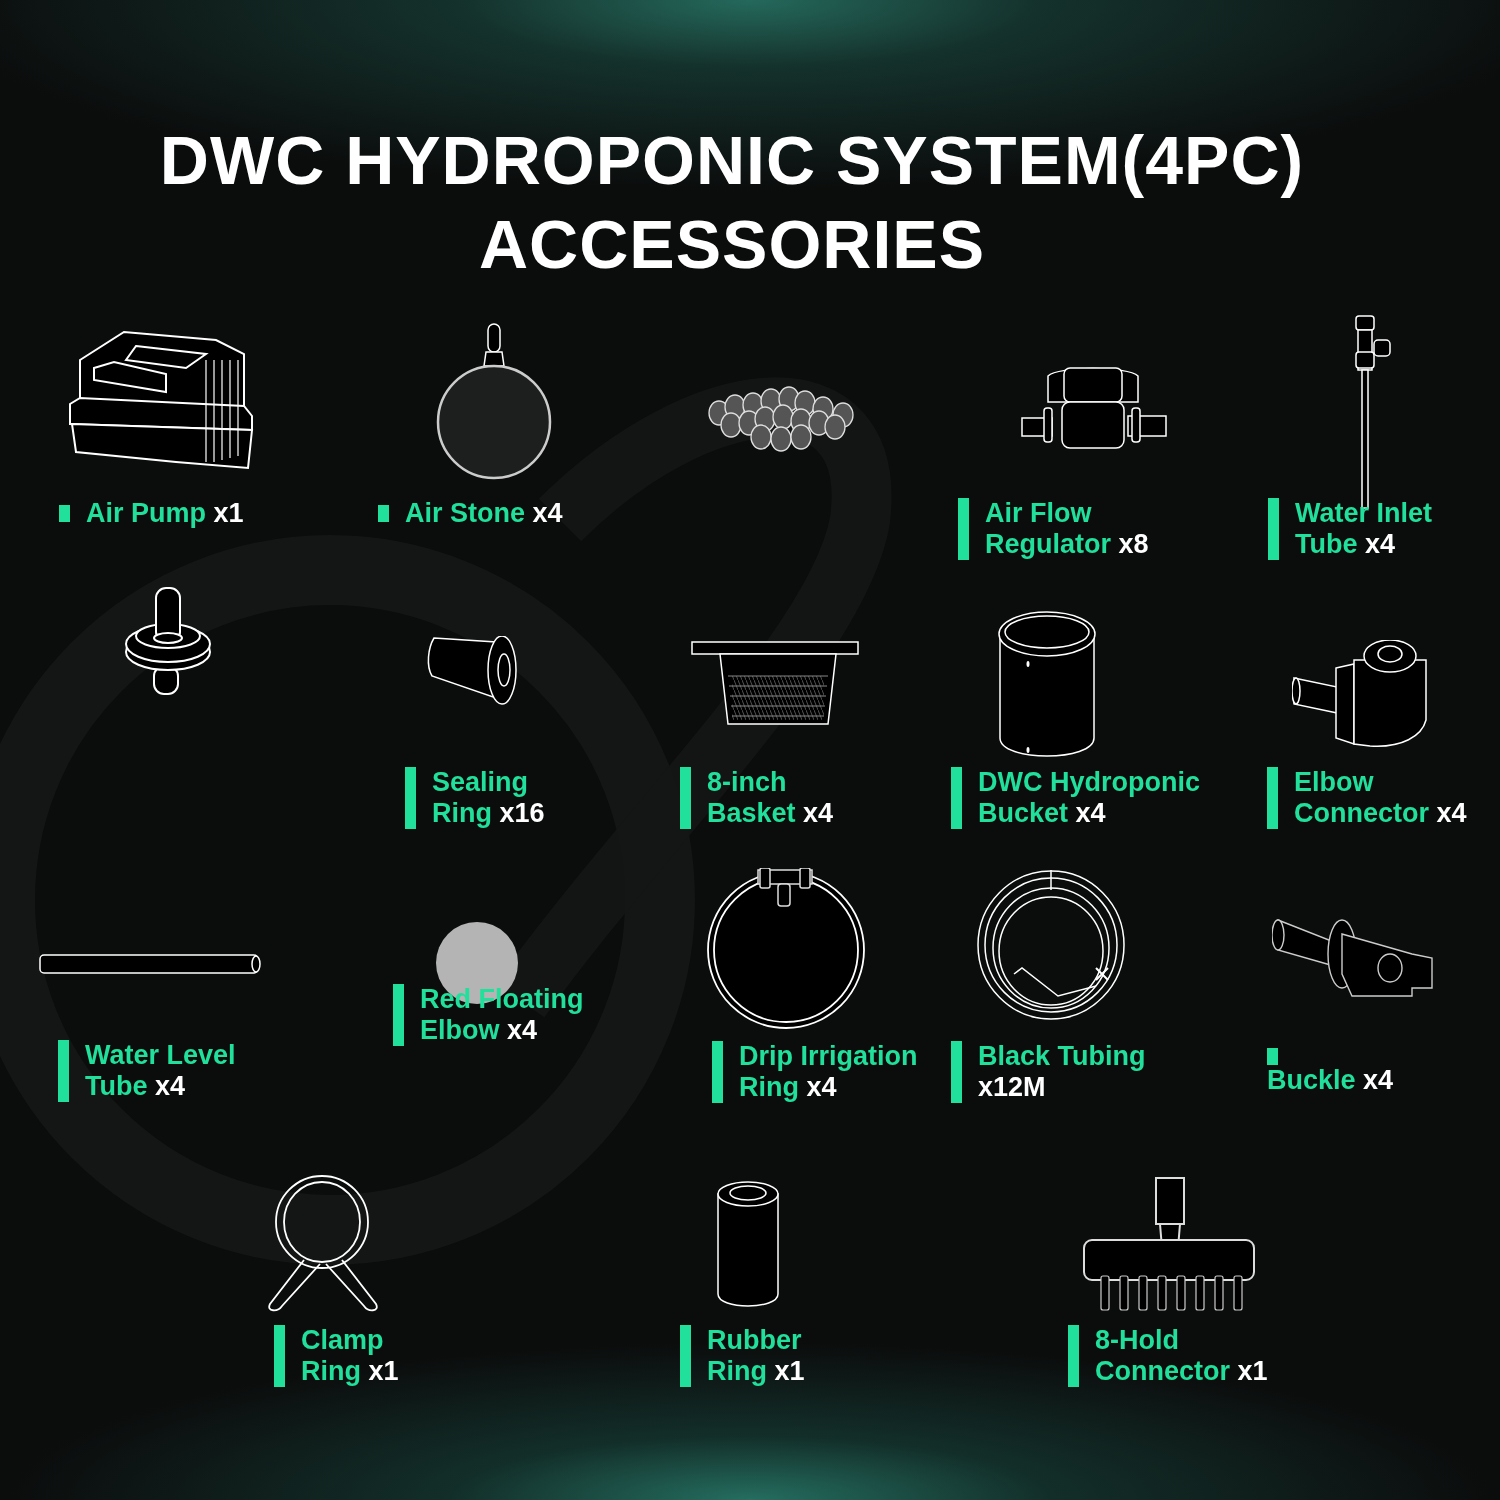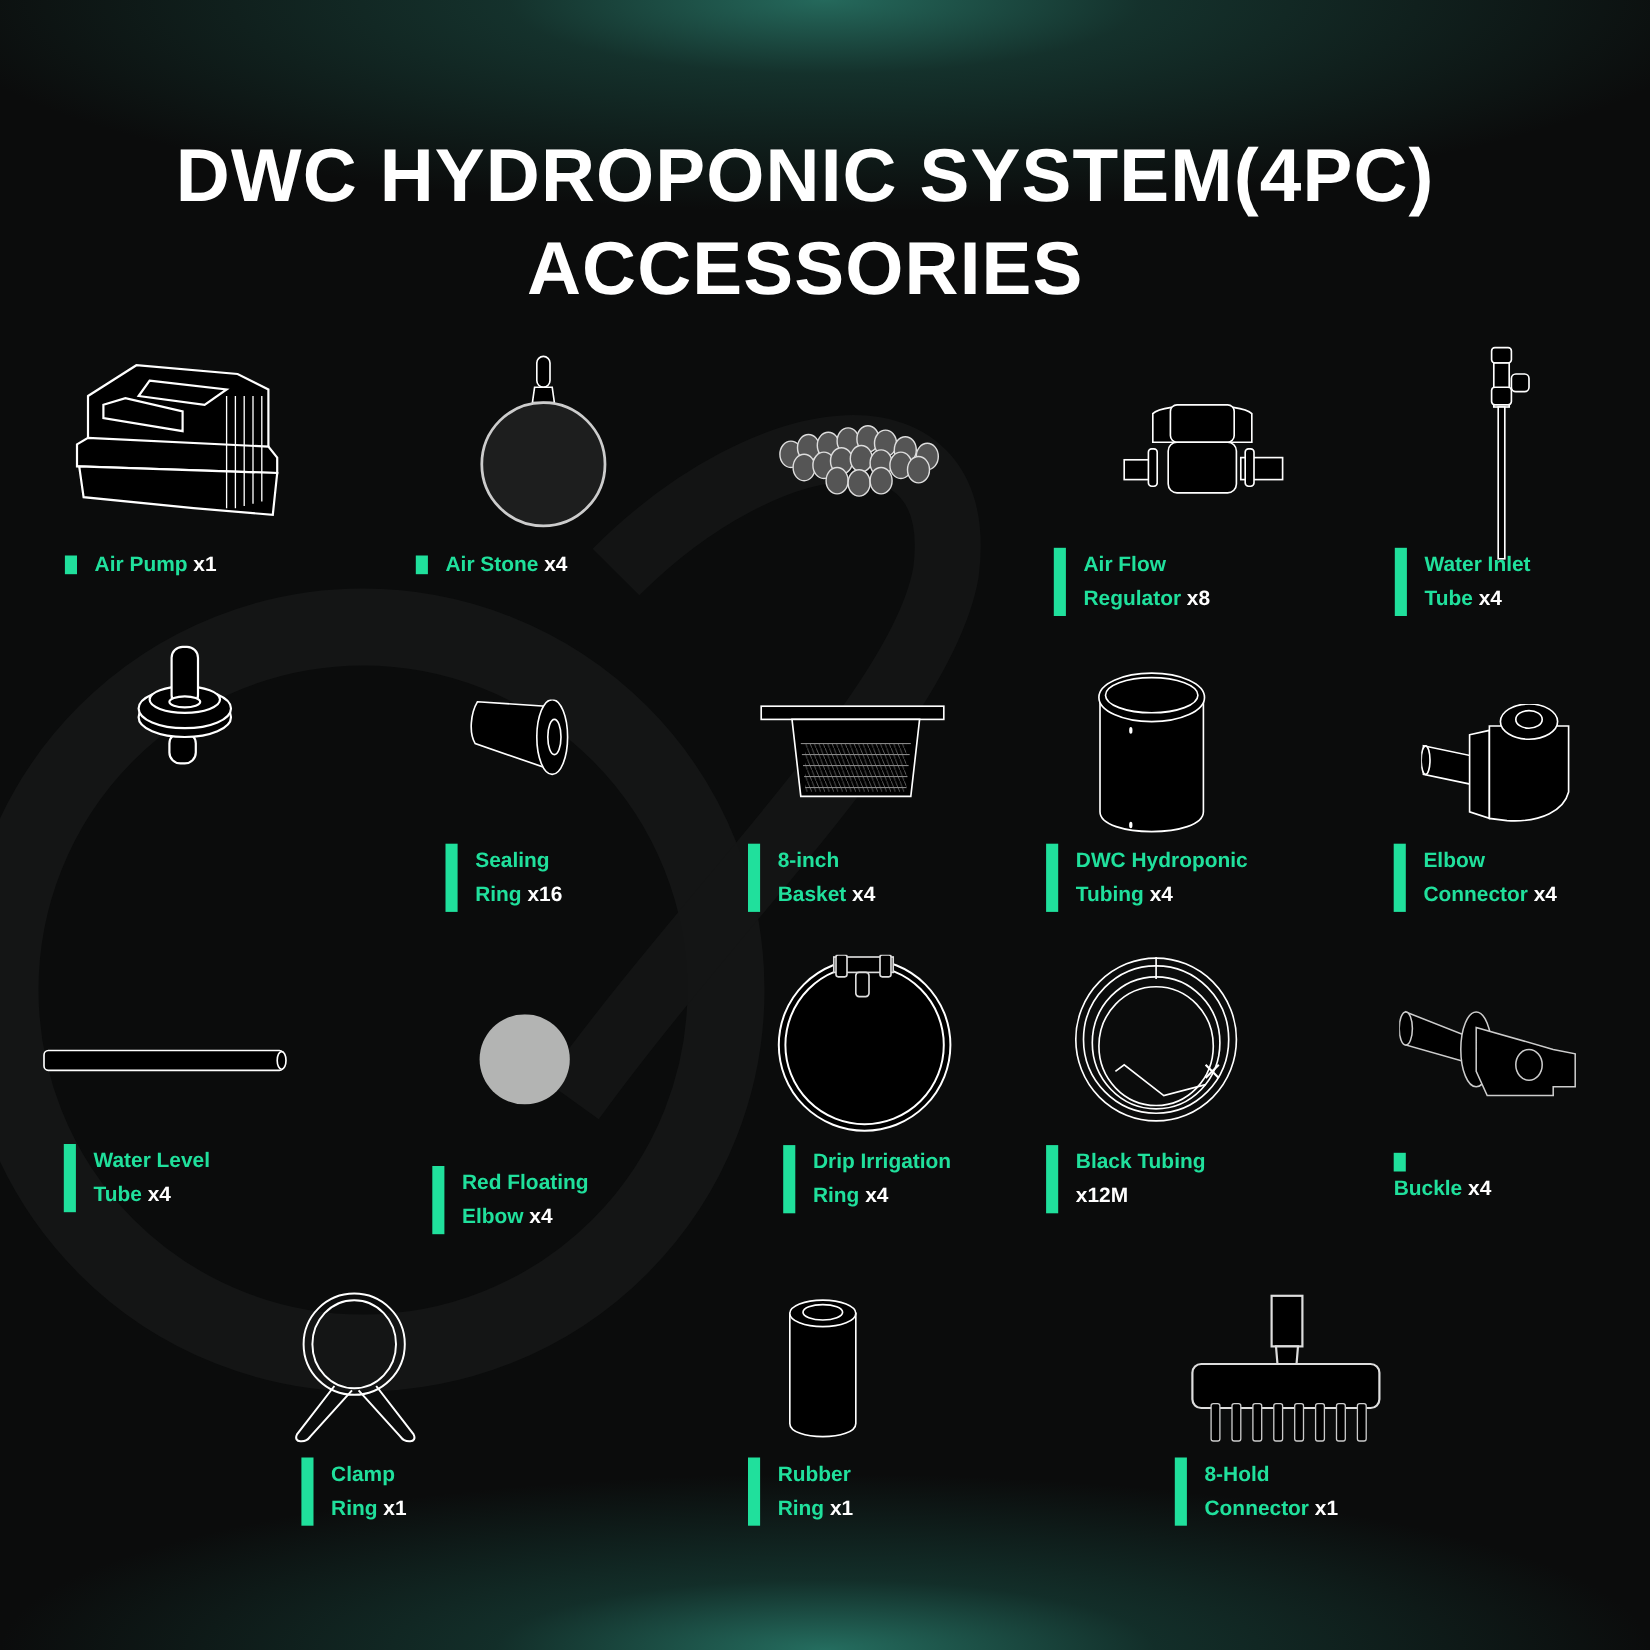"Air Pump x1" .label { font-size: 19px -> 27px }
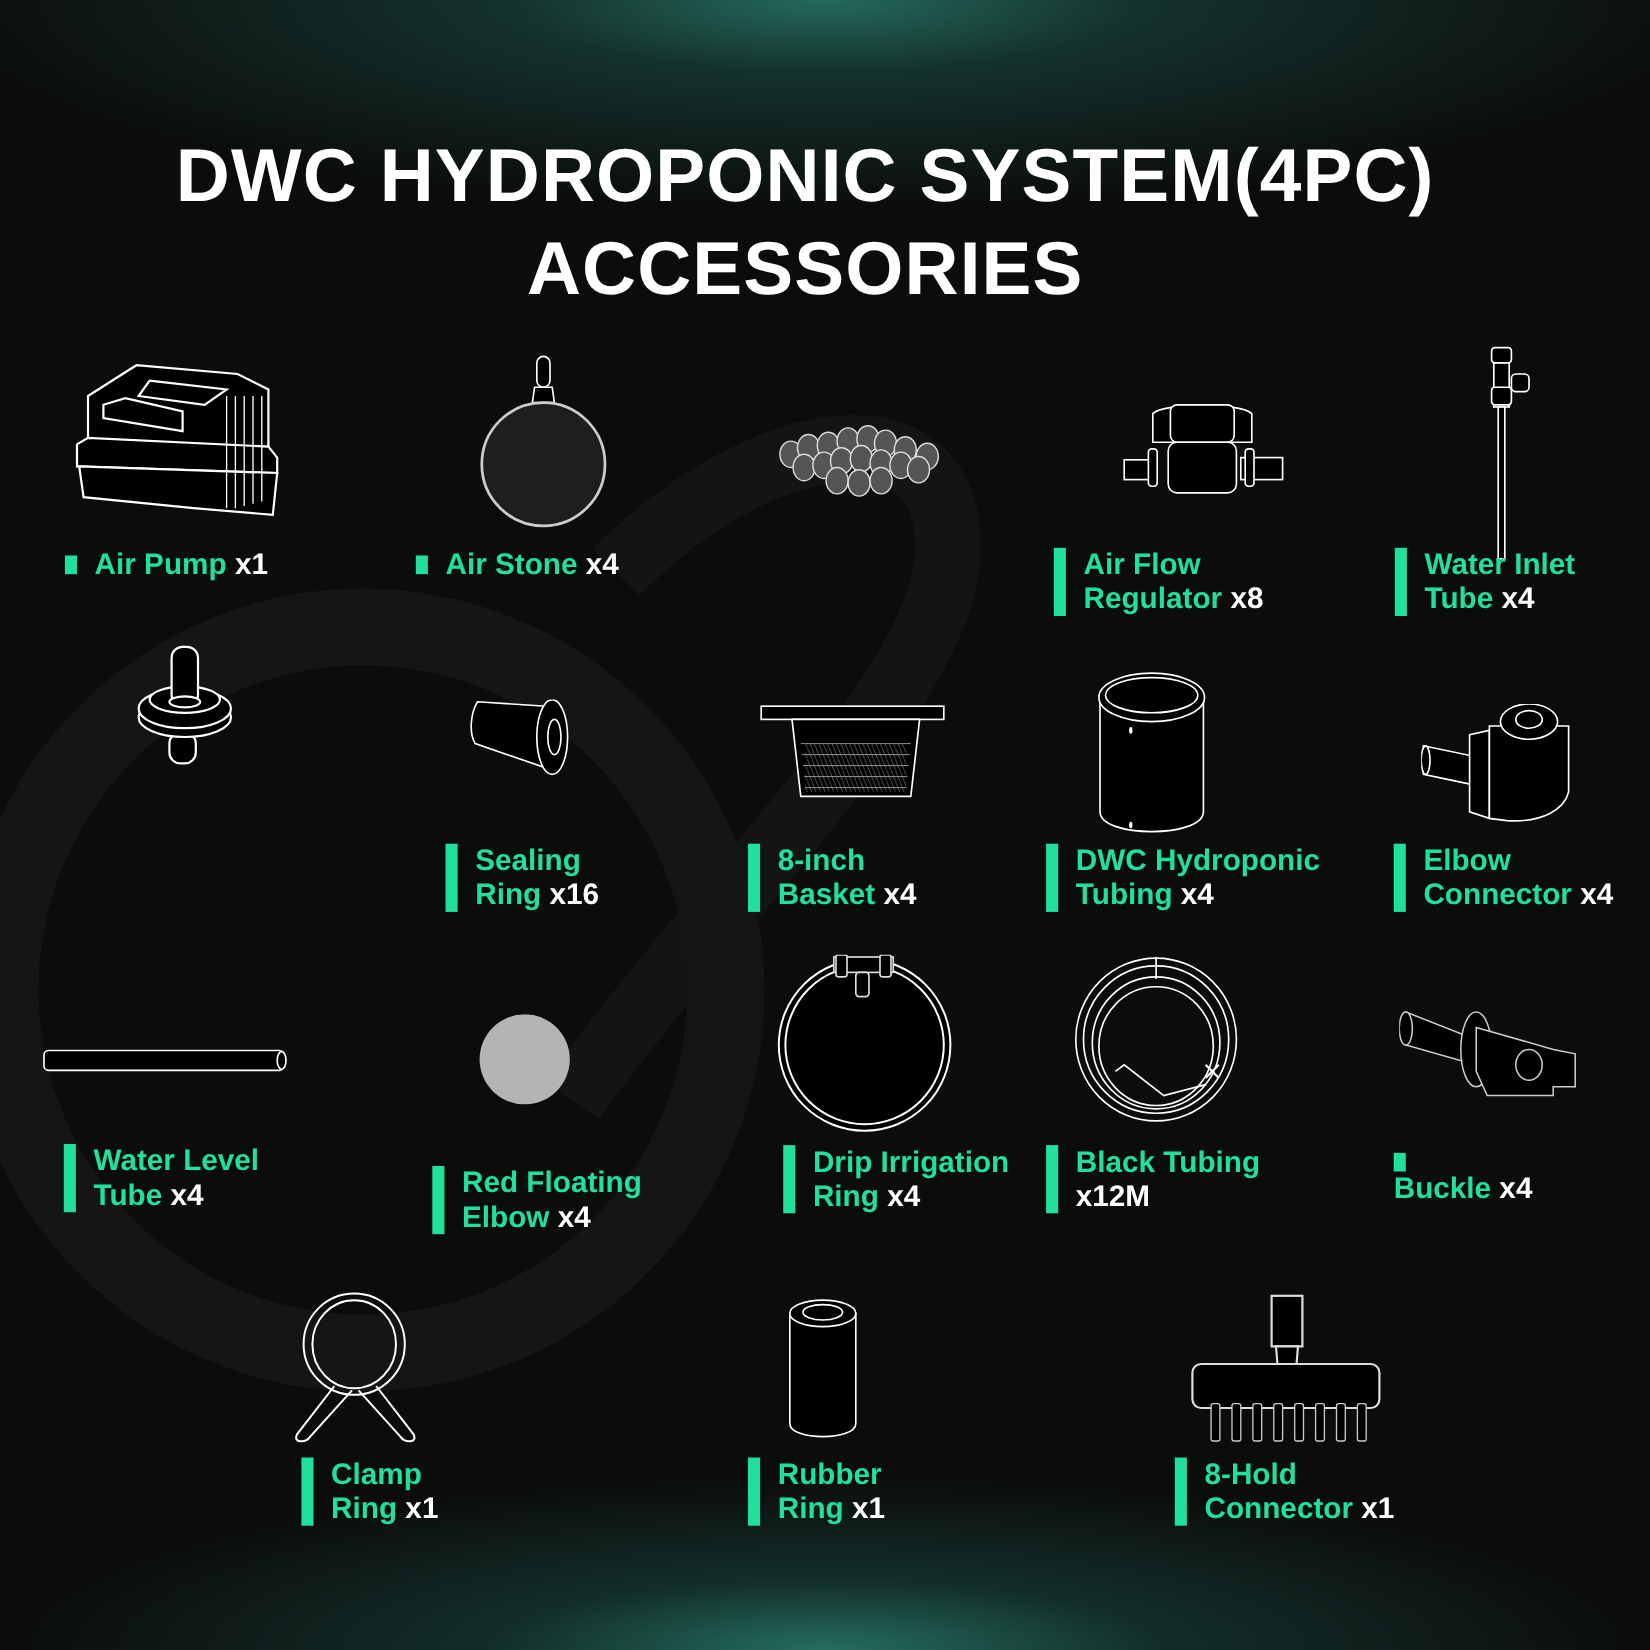"Tubing" span.txt { text: Tubing -> Bucket }
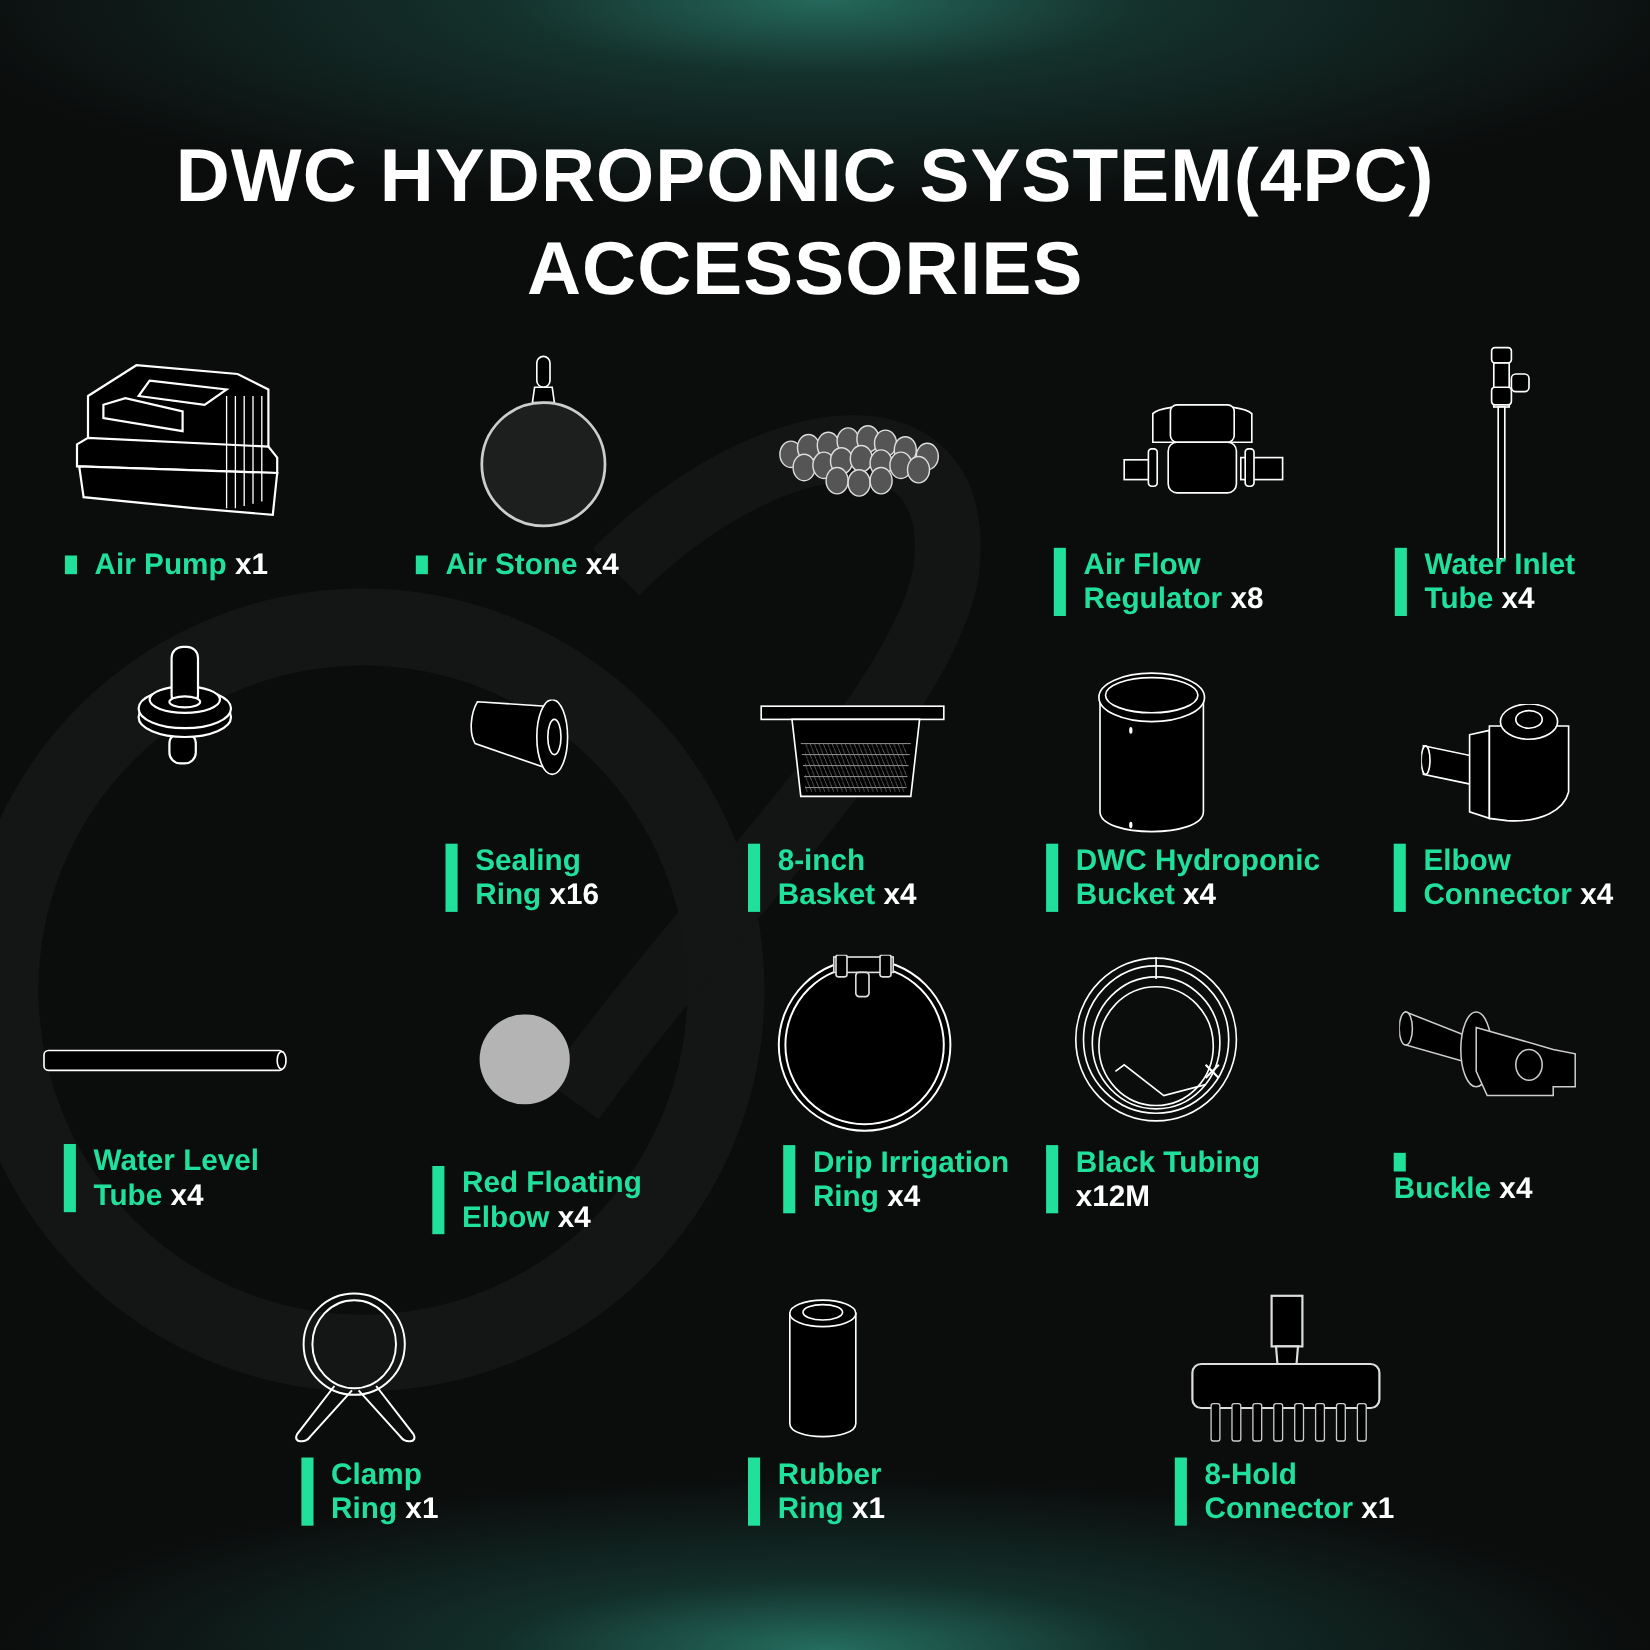"Red Floating" div.label { top: 1060px -> 984px }
